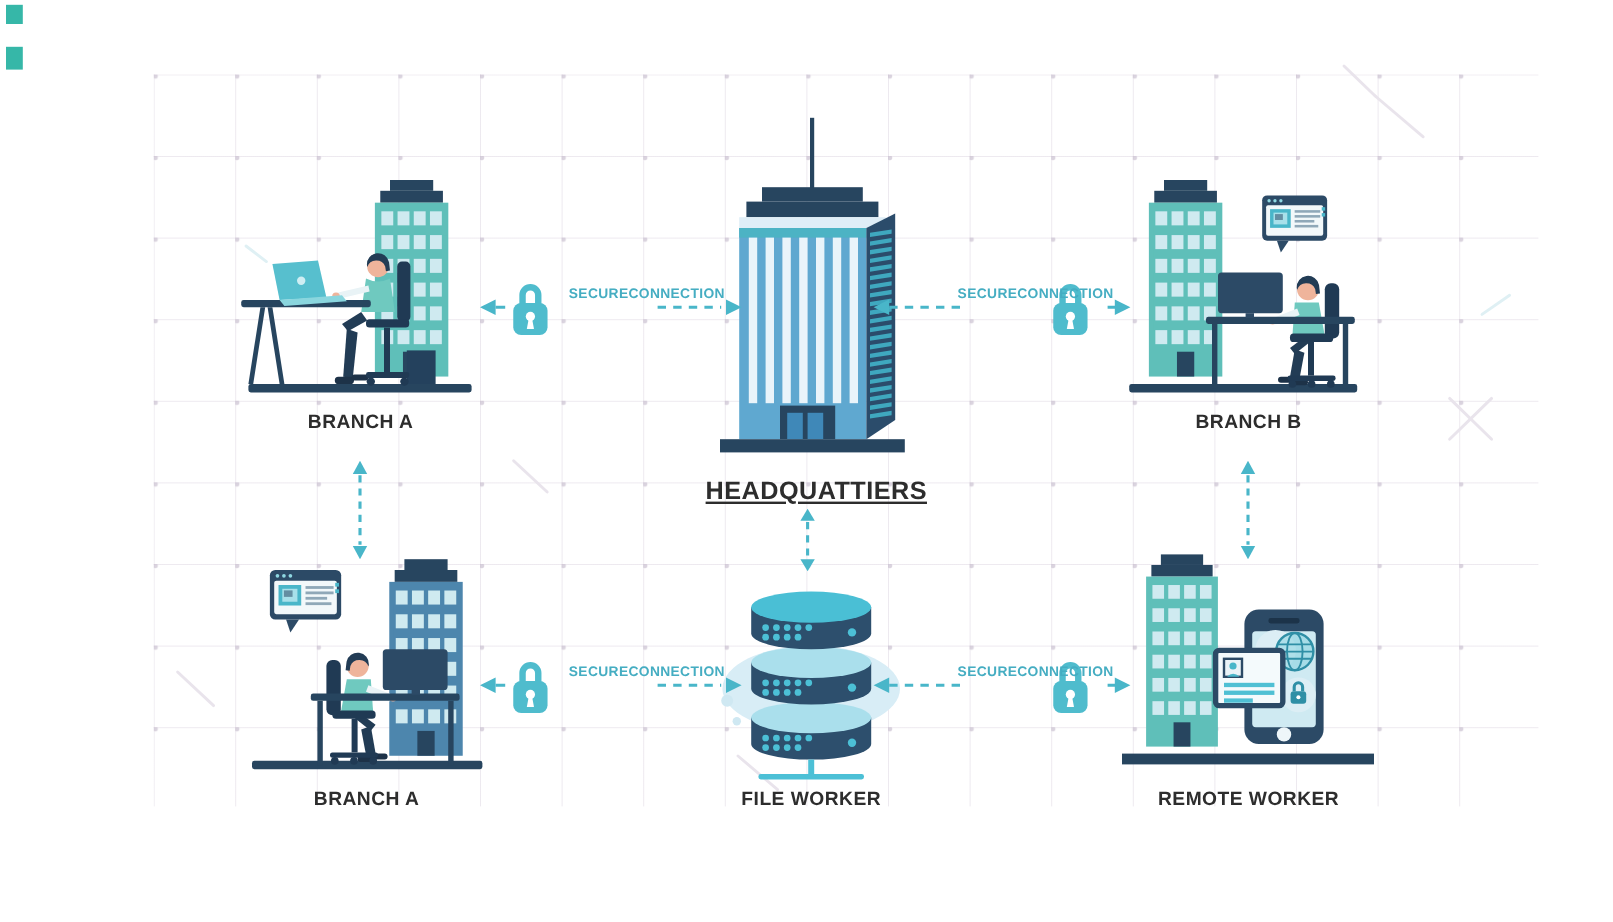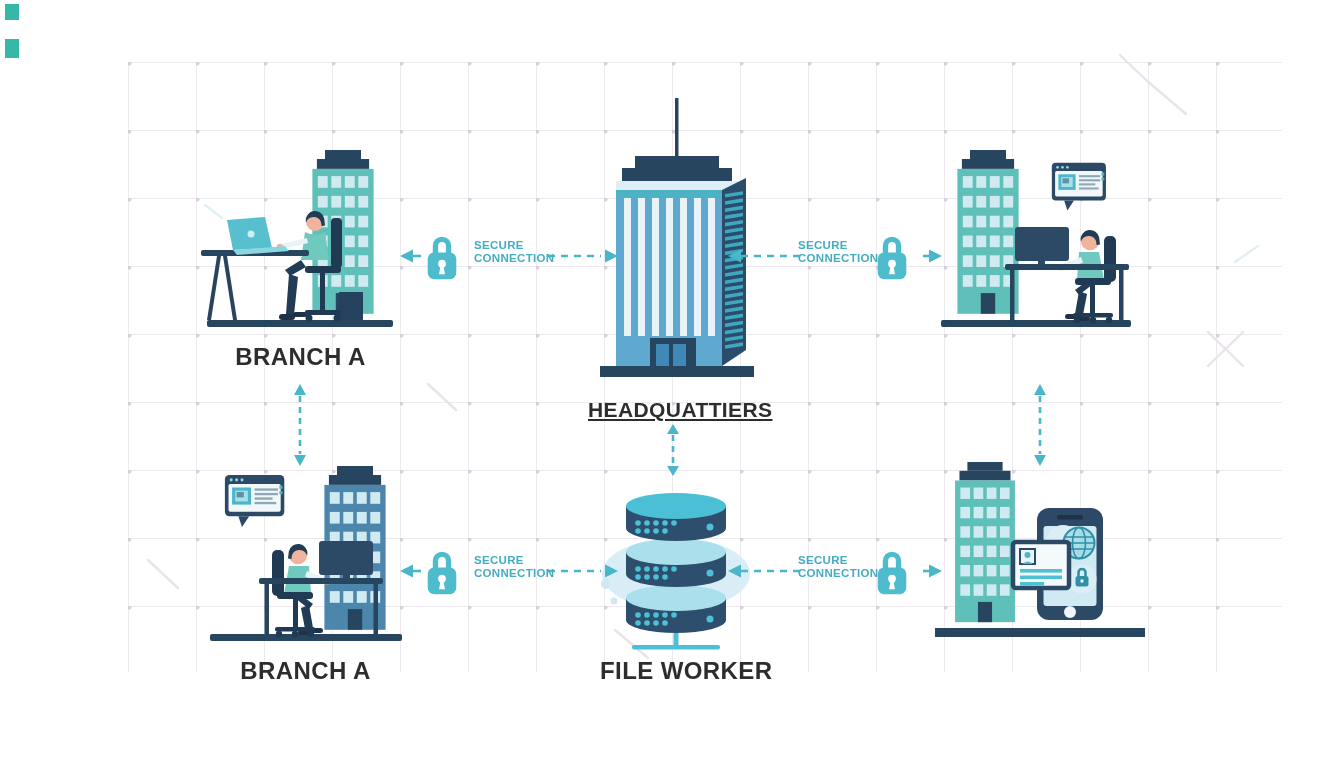"SECURE" .secure-label { flex-direction: column -> row }
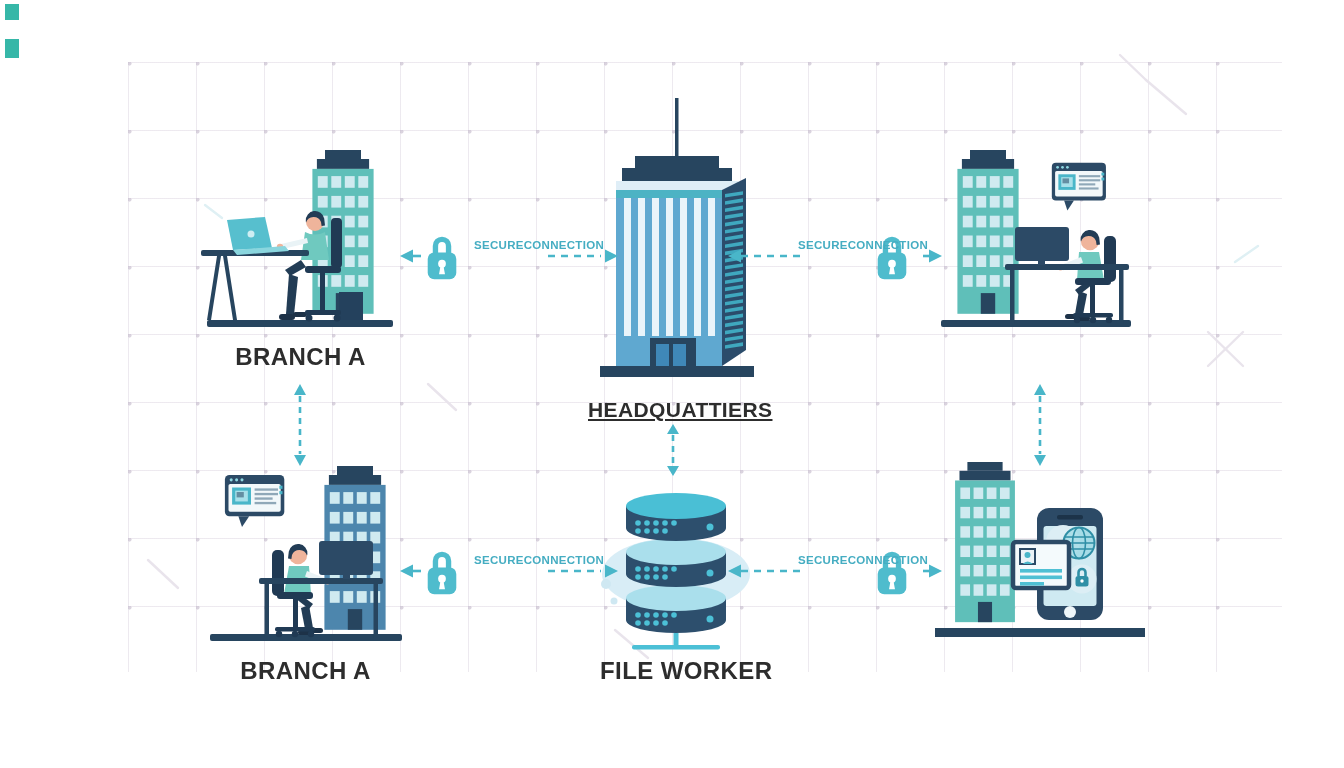"BRANCH A" .node-label { font-size: 24px -> 16px }
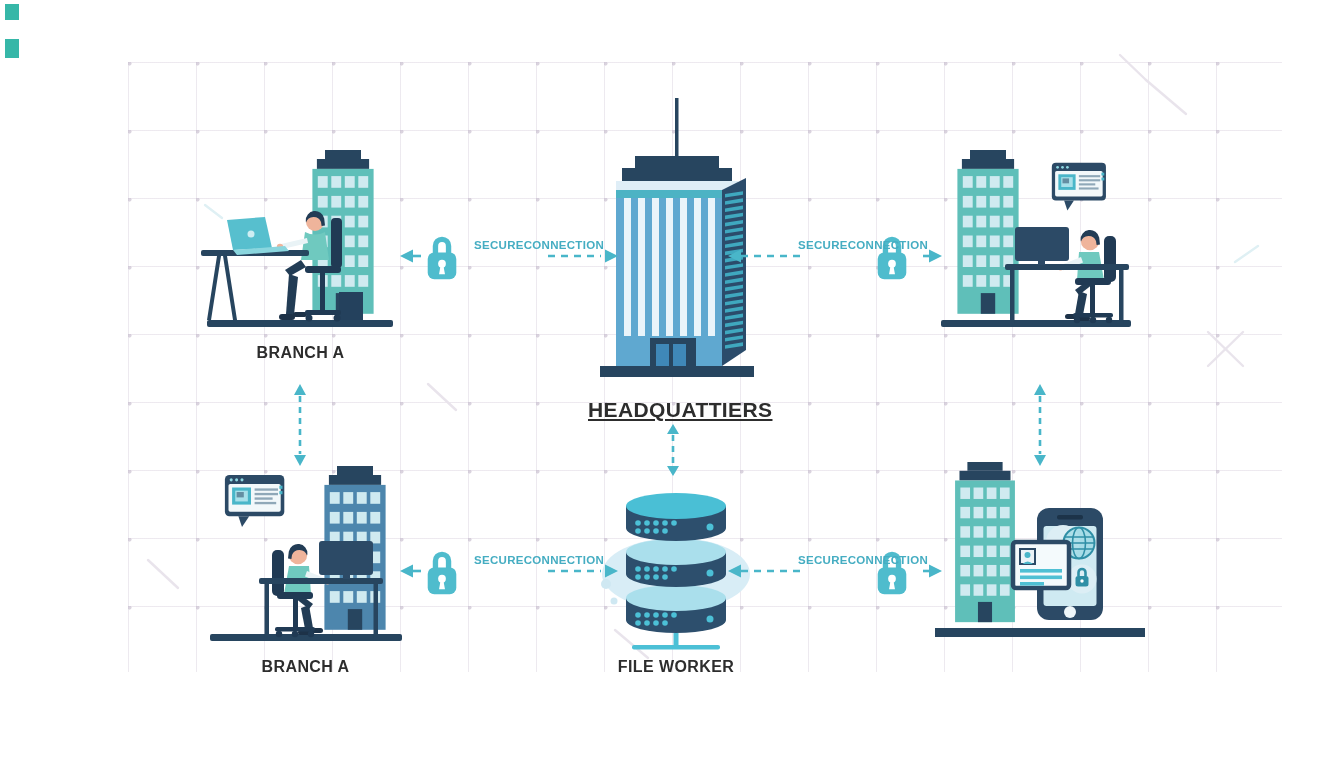"BRANCH B" div.node-label { html: none -> <div>BRANCH B</div> }
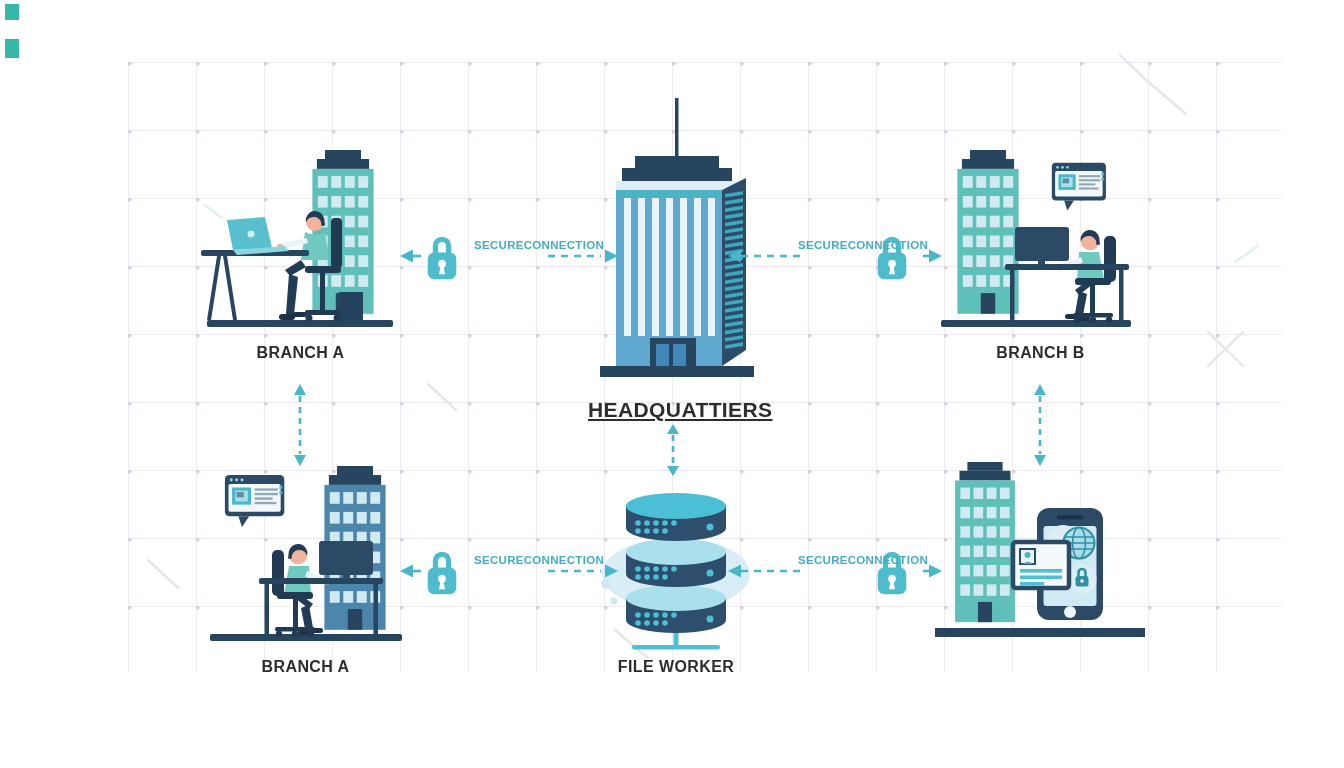"REMOTE WORKER" div.node-label { html: none -> <div>REMOTE WORKER</div> }
